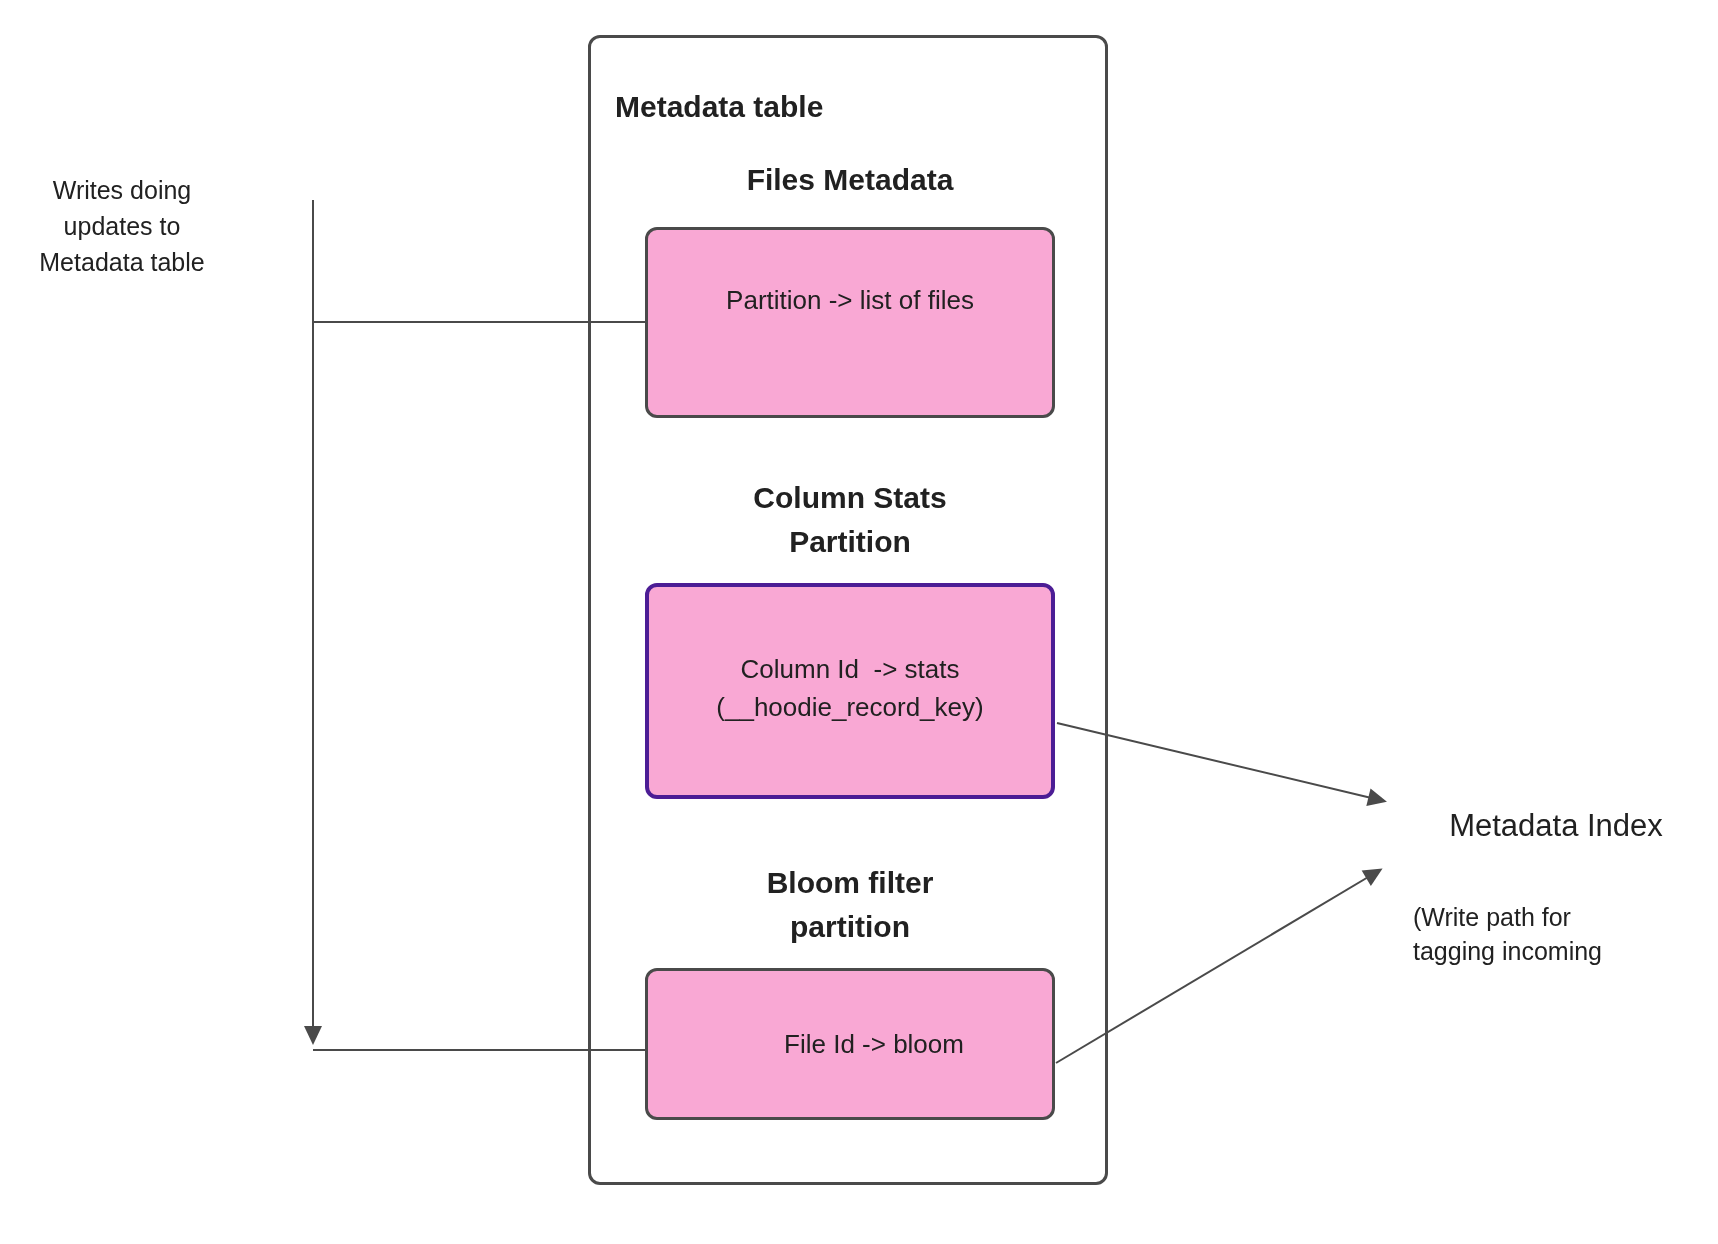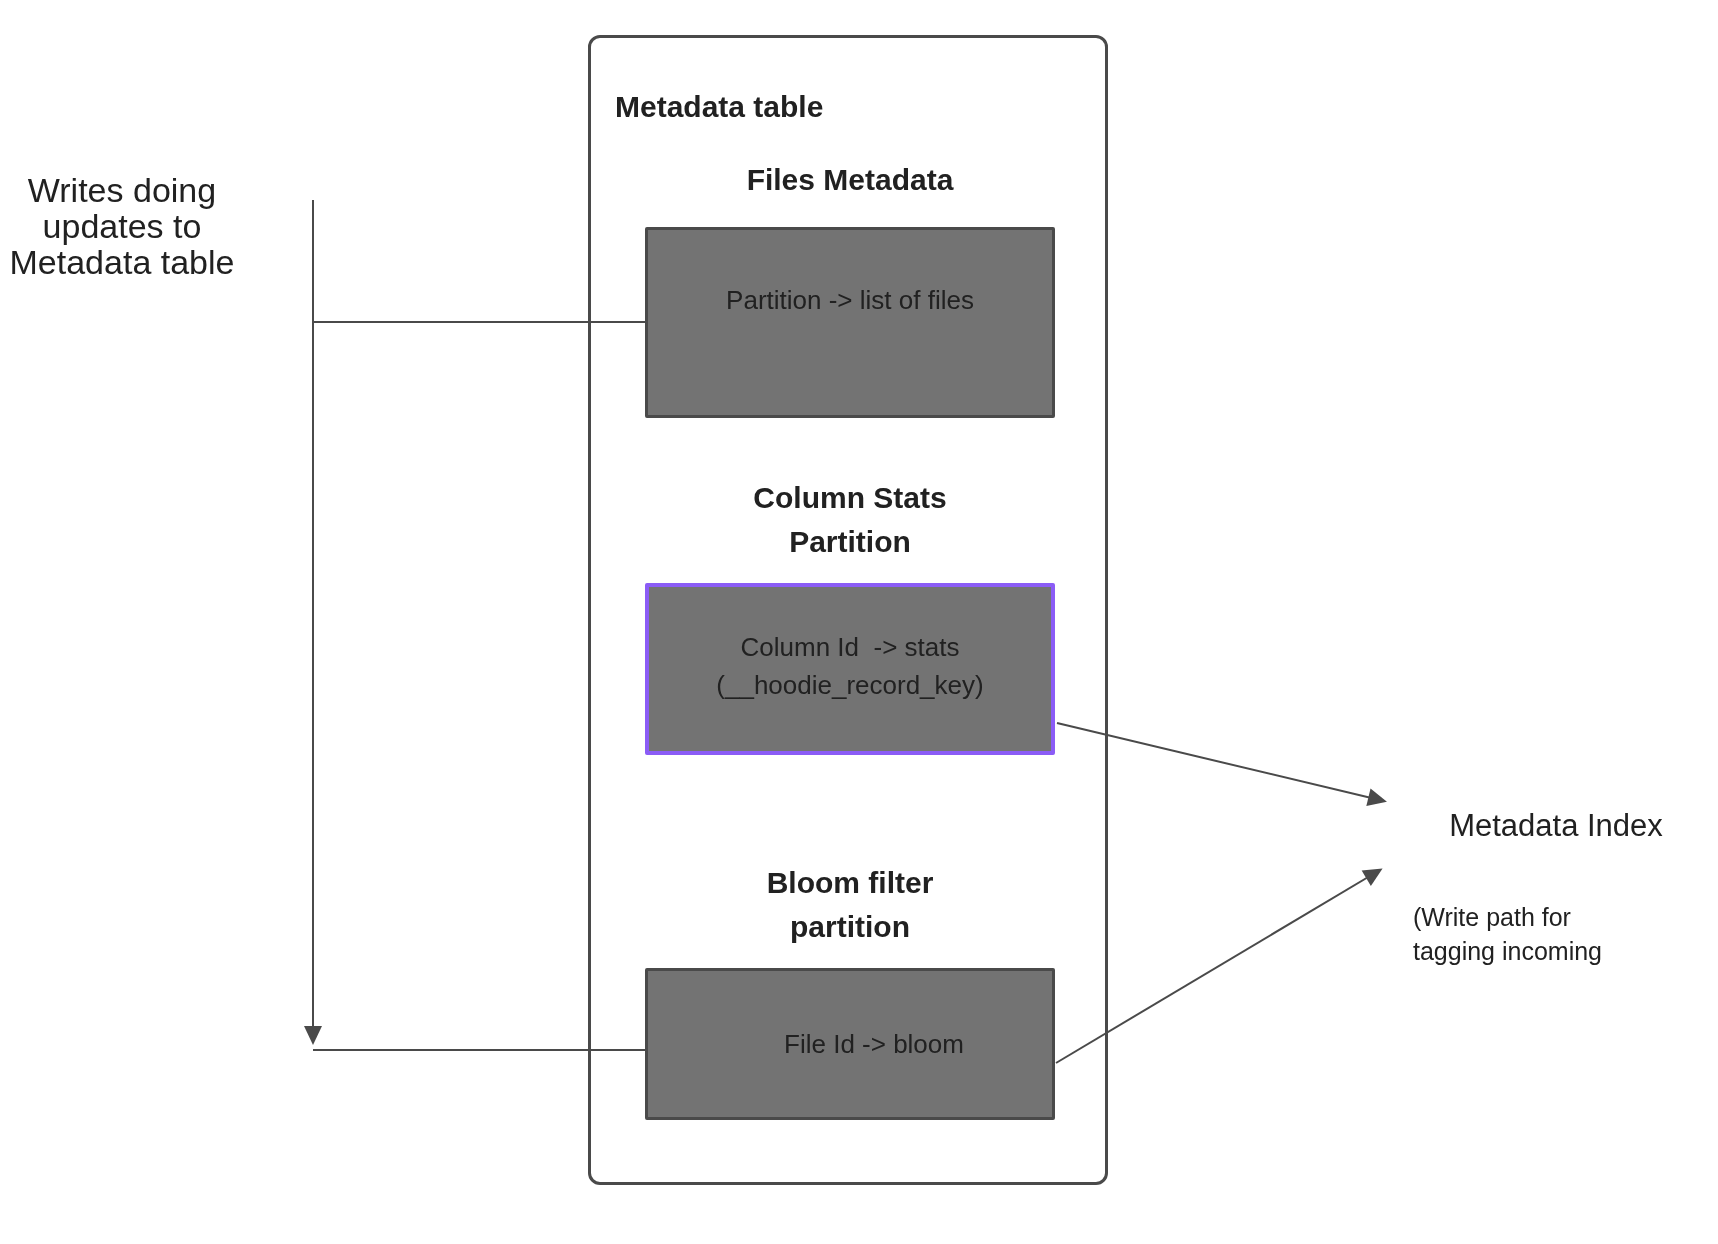"Writes doing" .left-note { font-size: 34px -> 25px }
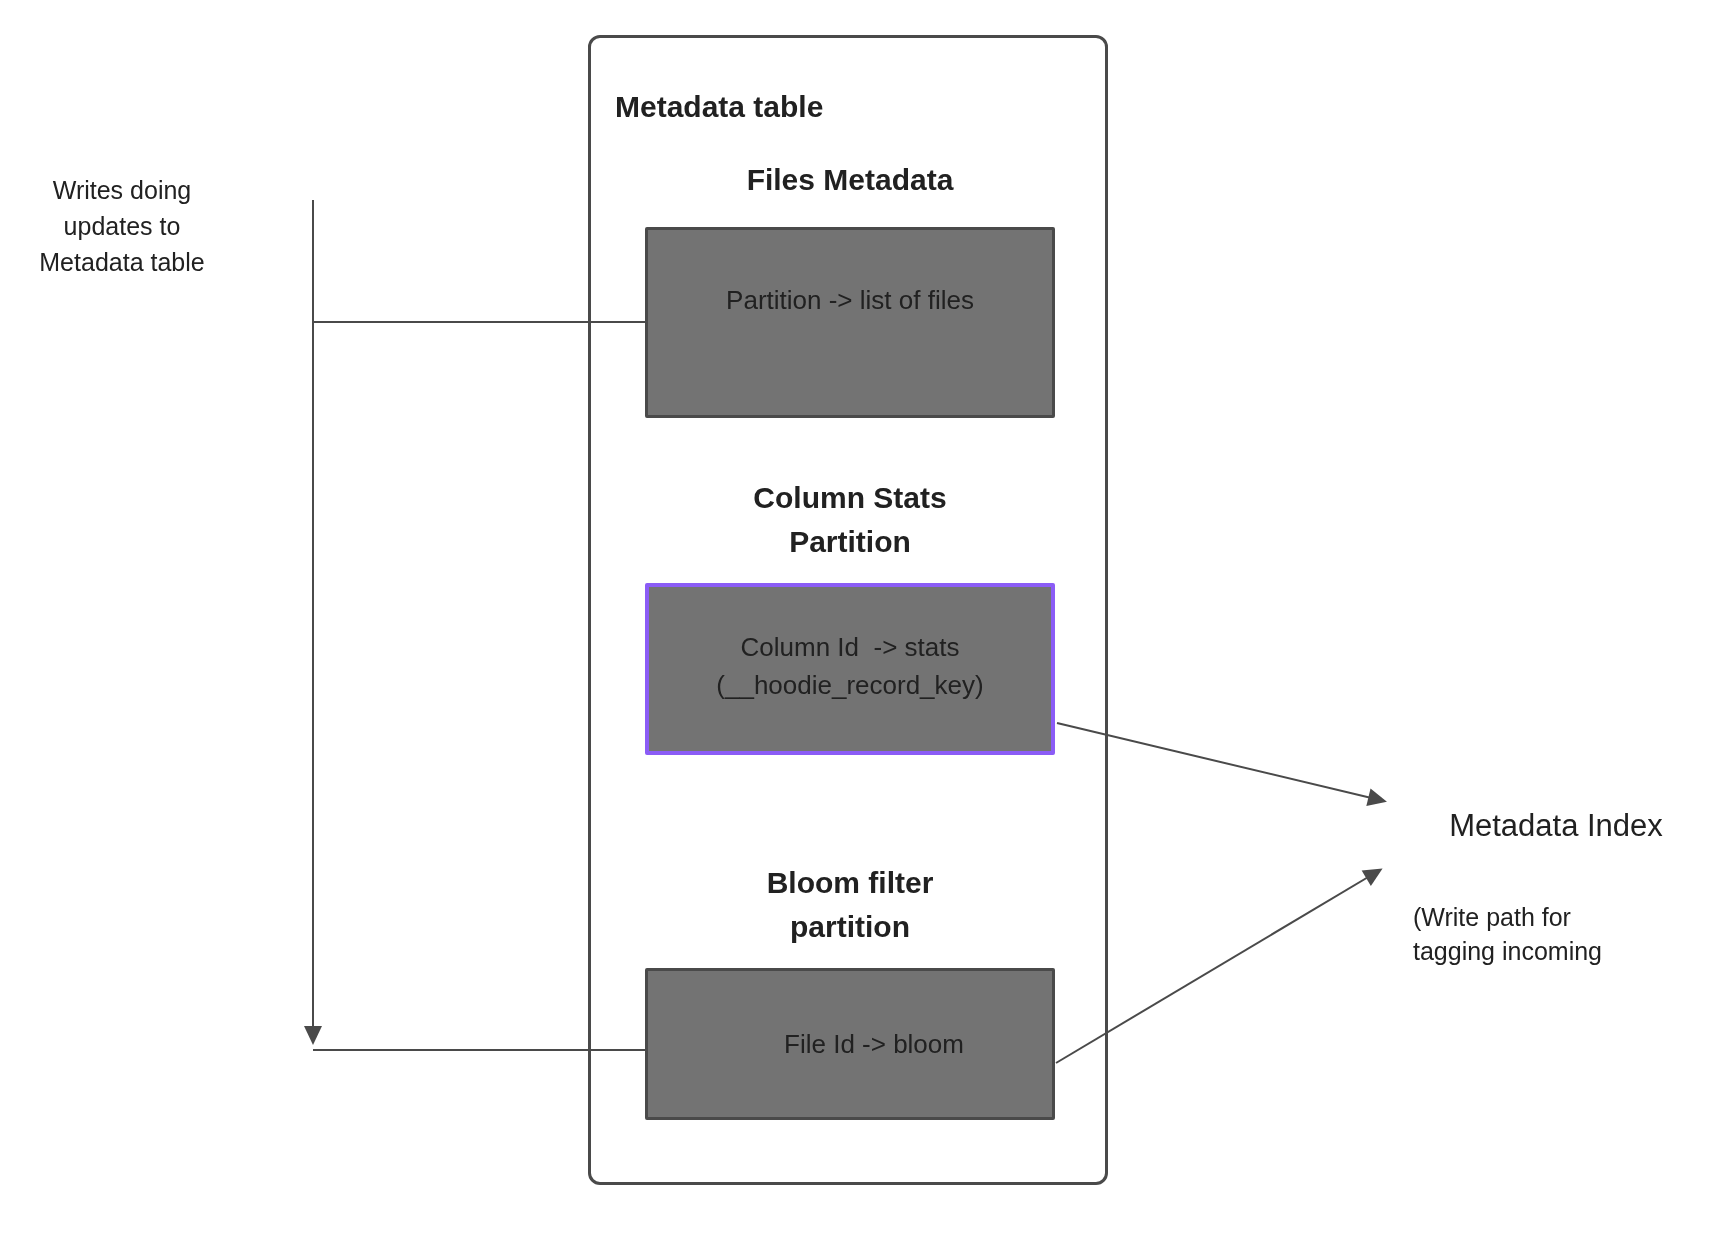"Partition -> list of files" .partition-box { background: #737373 -> #f9a8d4; border-radius: 2px -> 12px }
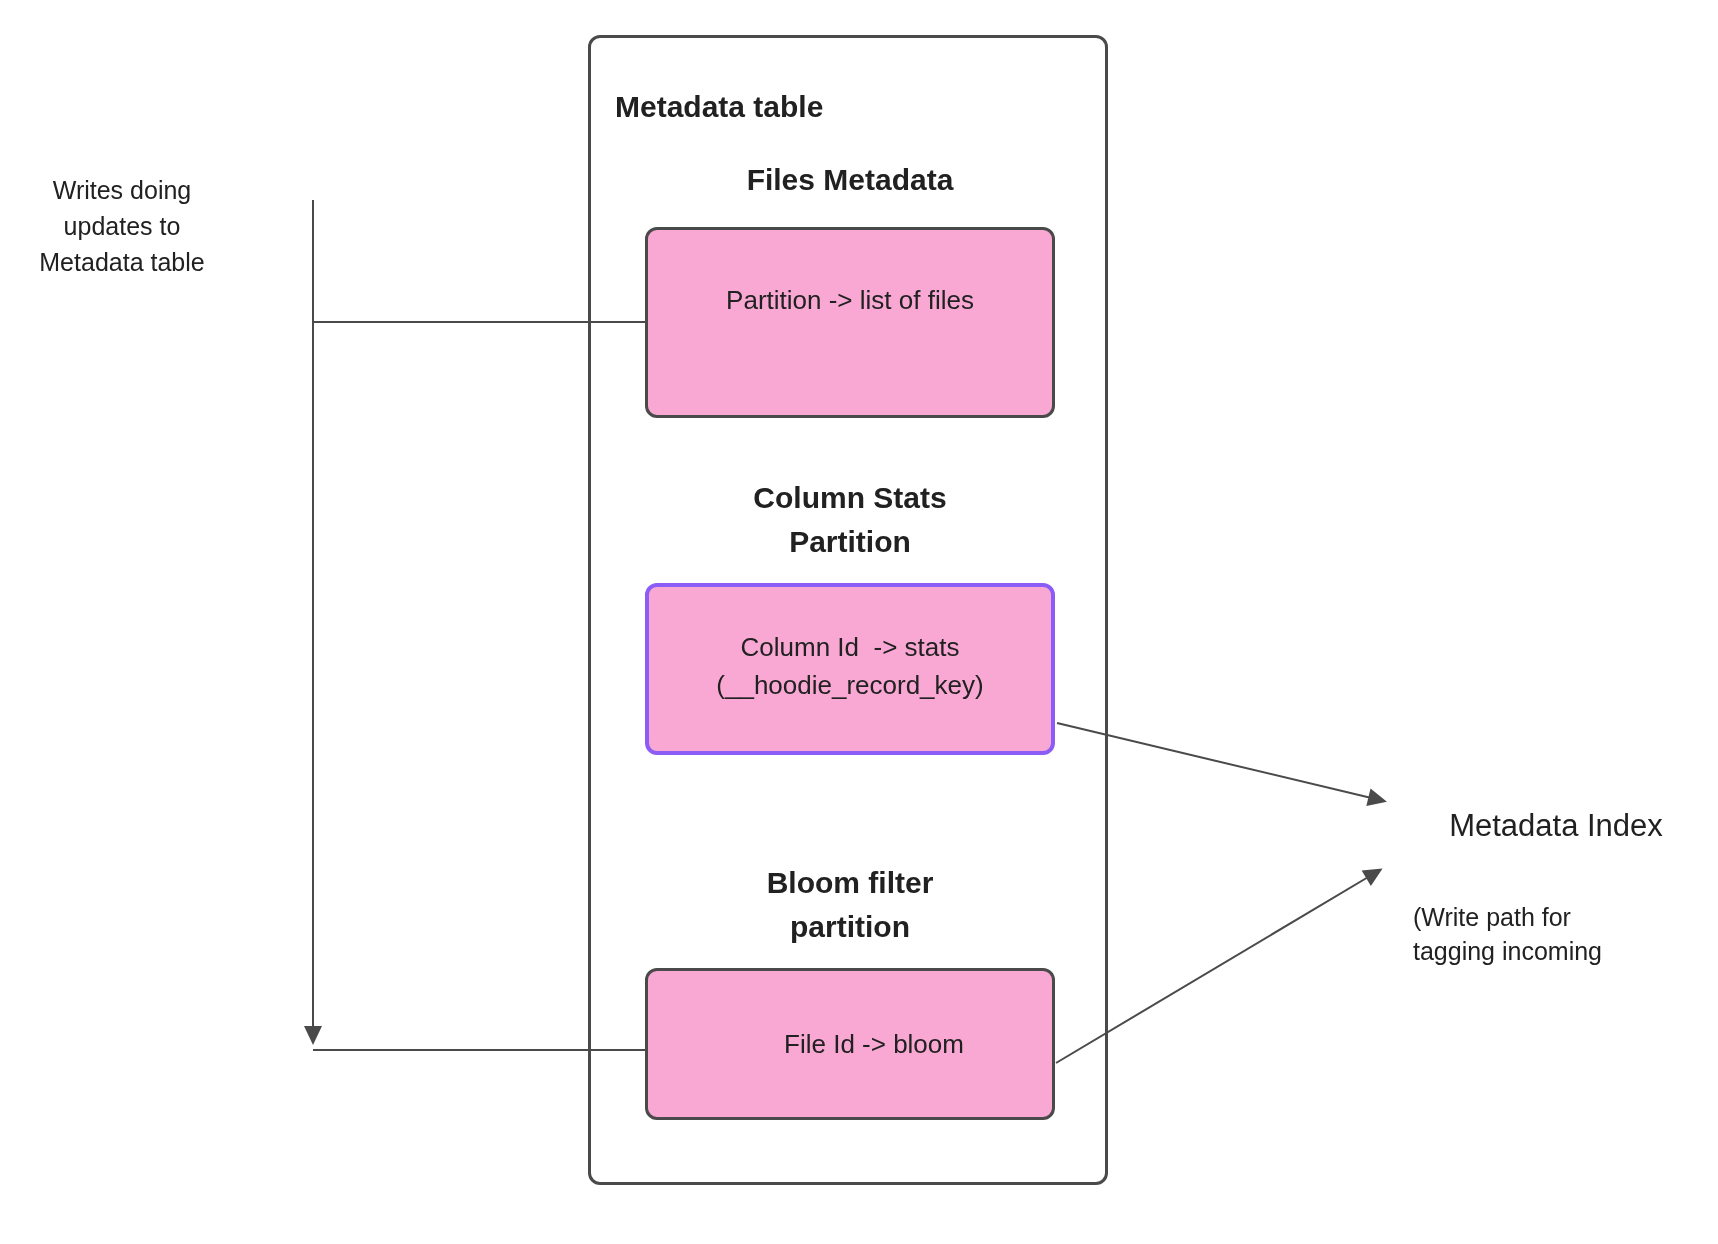"Column Id -> stats" .box-stats { border: 4px solid #8b5cf6 -> 4px solid #4c1d95; height: 172px -> 216px }
